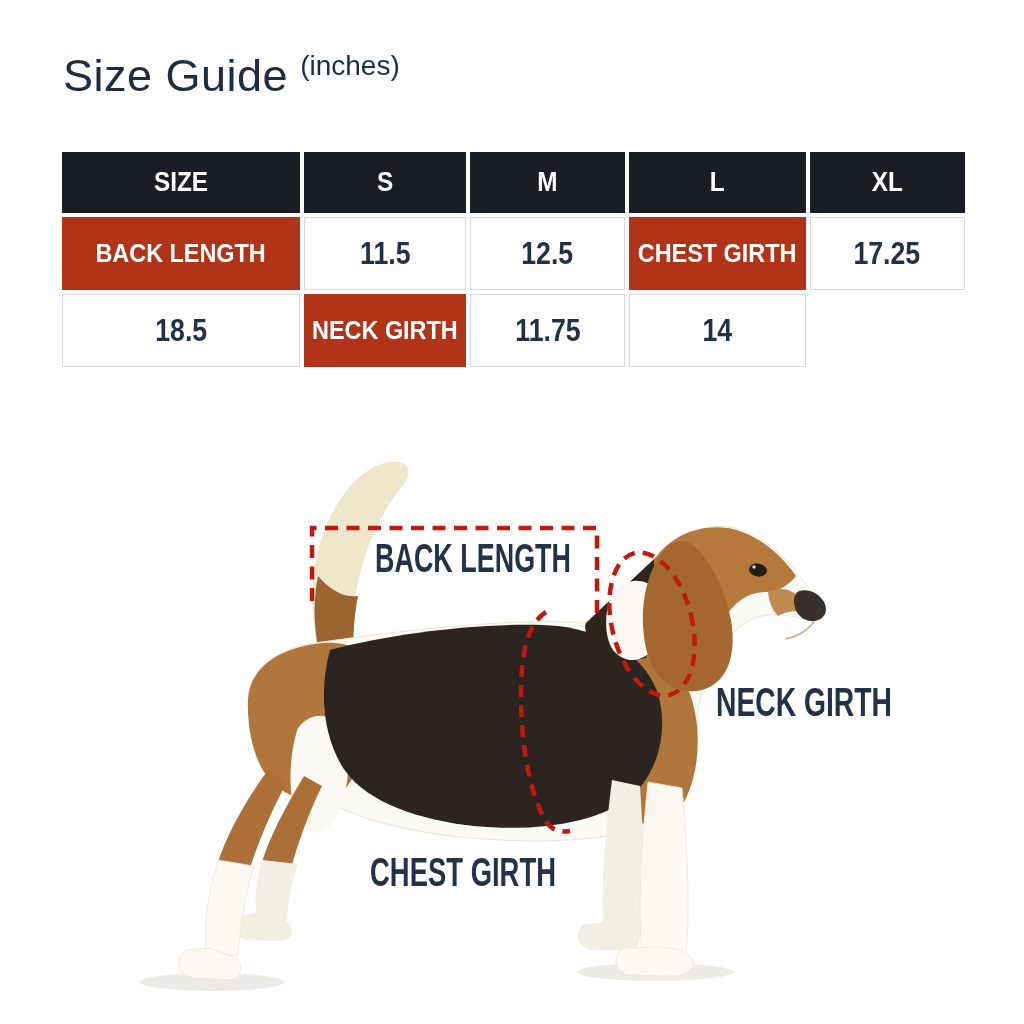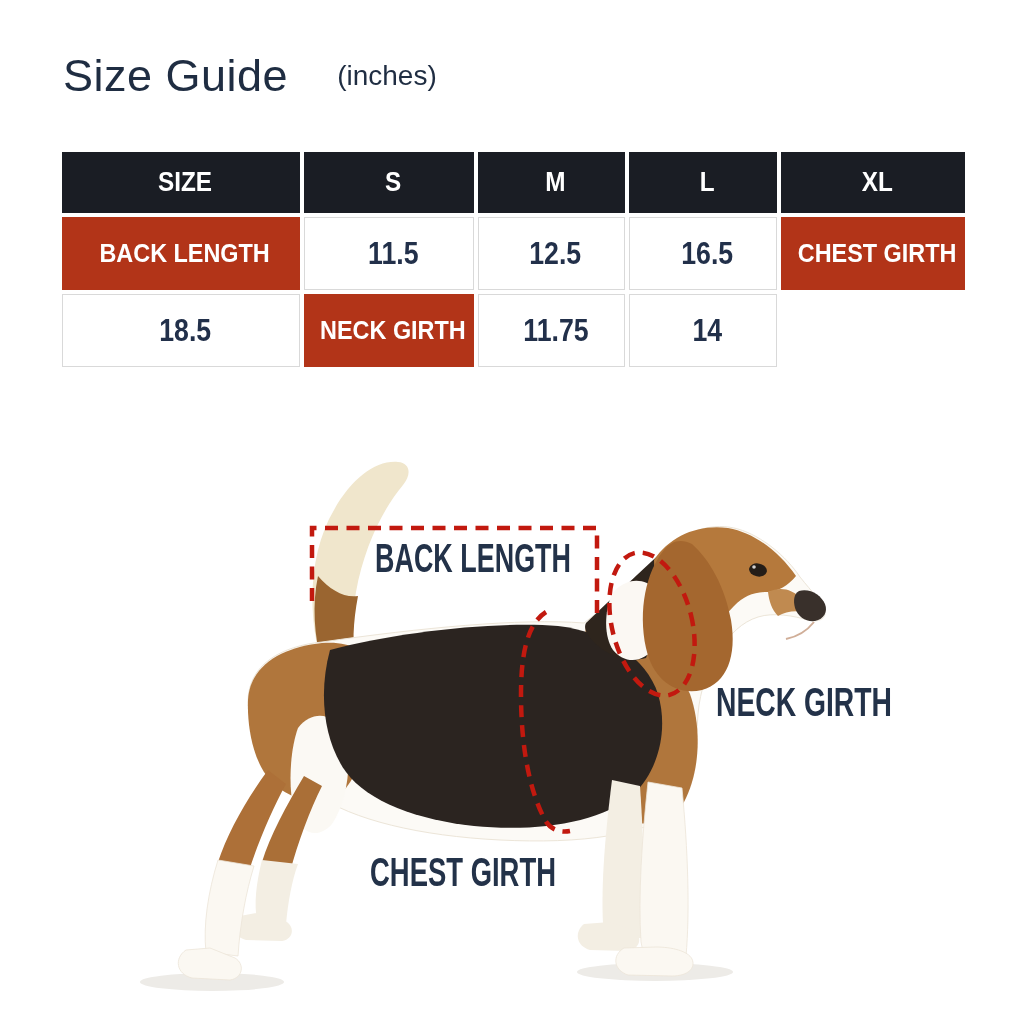"Size Guide" .title-row { align-items: center -> flex-start; gap: 1px -> 12px }
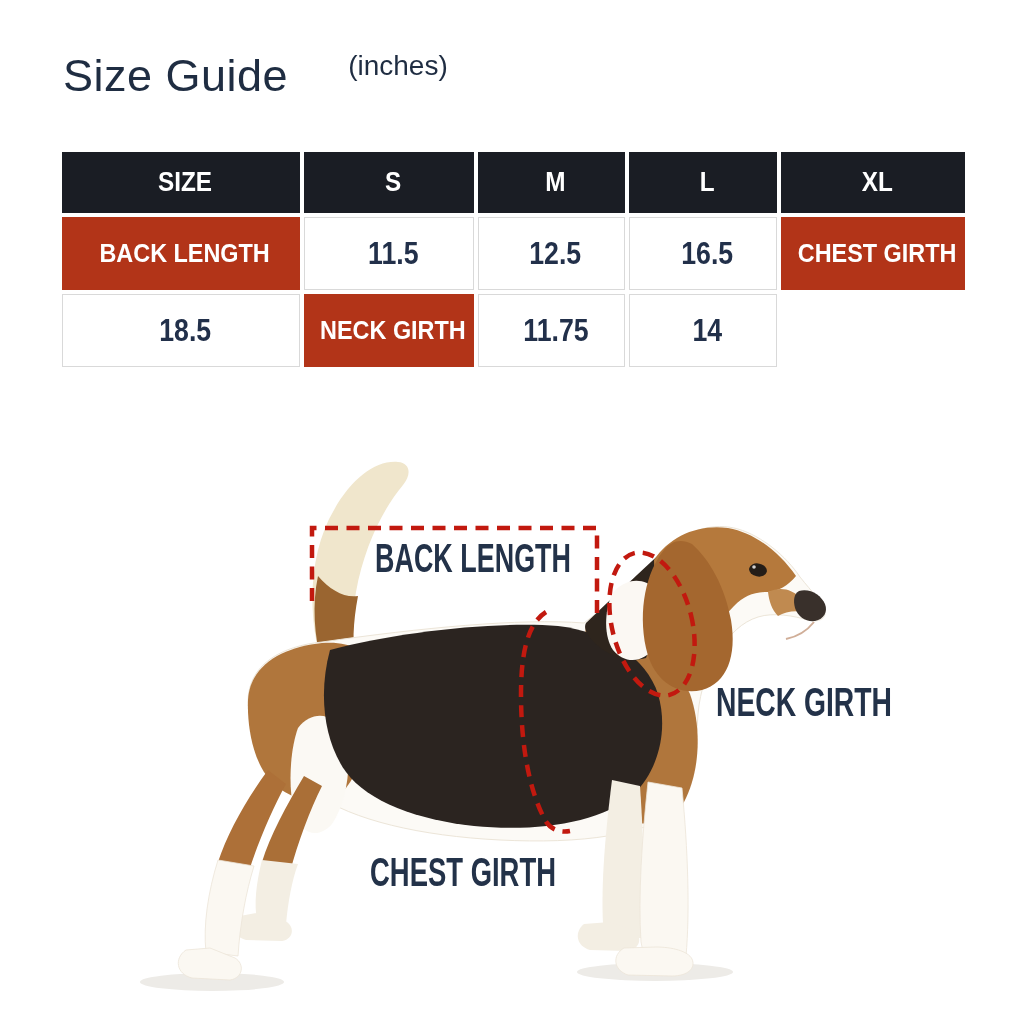"(inches)" .title-suffix { margin-left: 48px -> none }
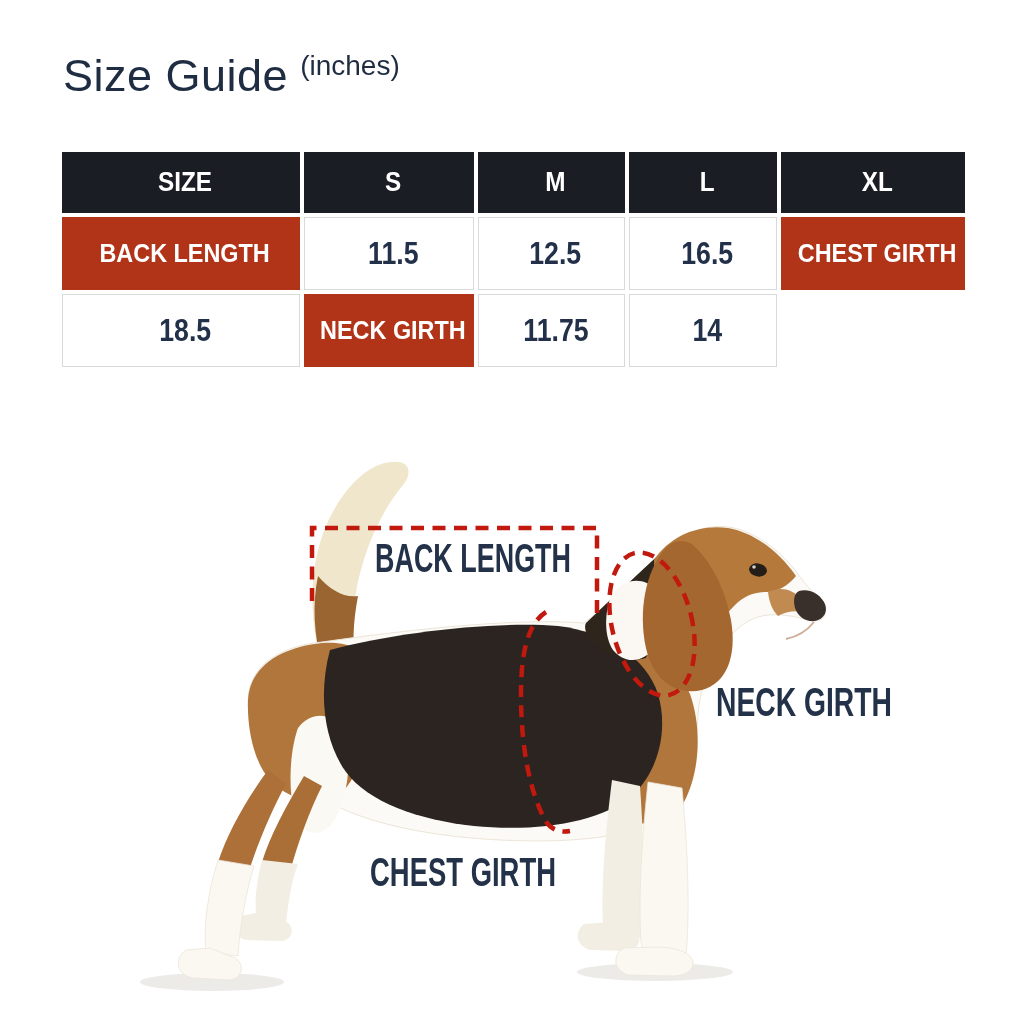"SIZE" .cell { padding-left: 8px -> none }
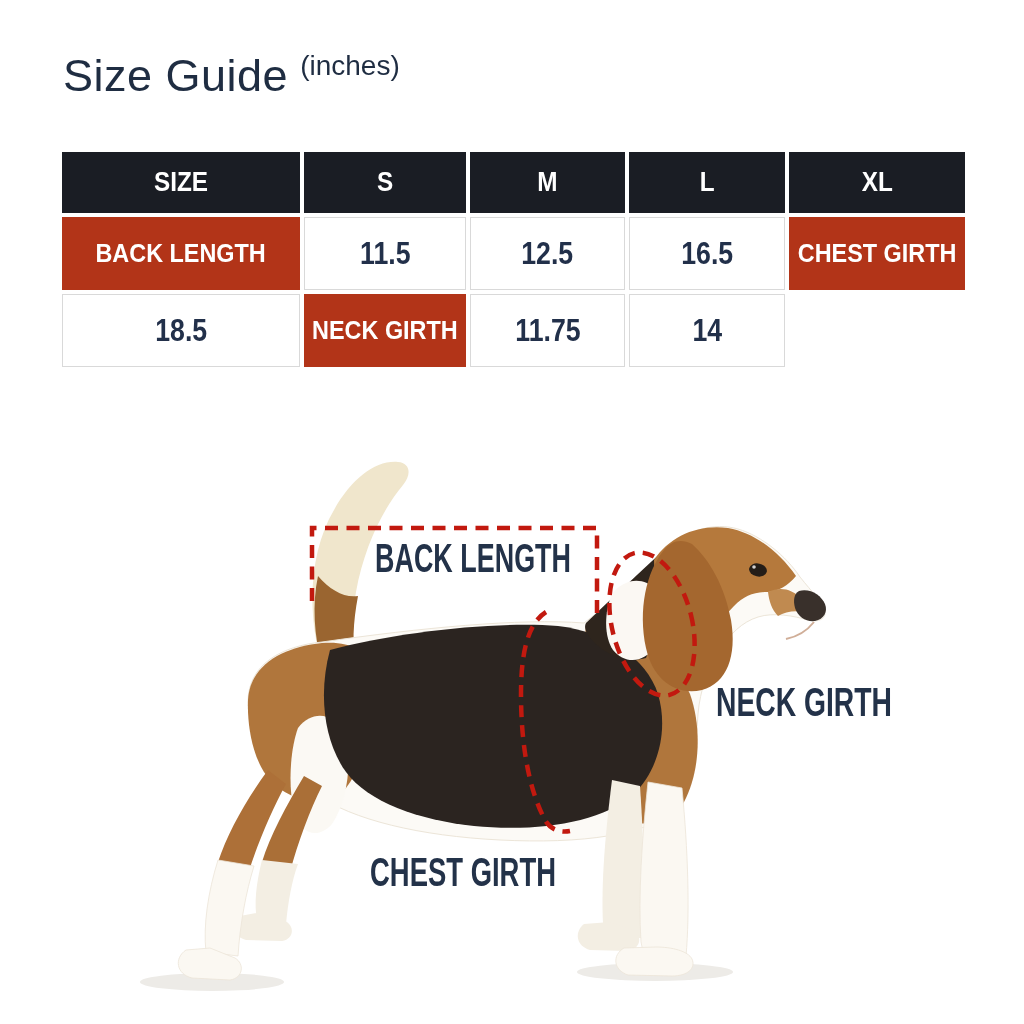"16.5" div.cell { html: <div> <span>16.5</span> </div> -> none }
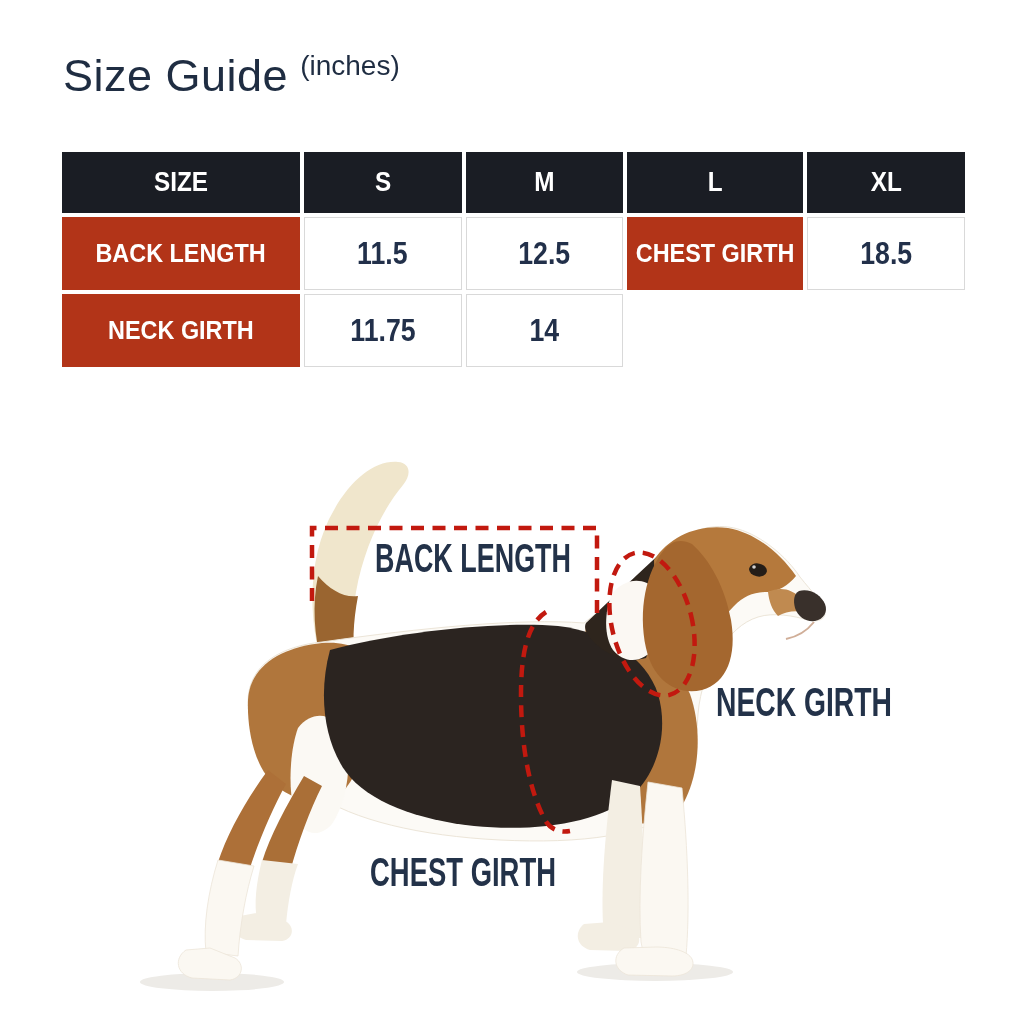"17.25" div.cell { html: none -> <div> <span>17.25</span> </div> }
